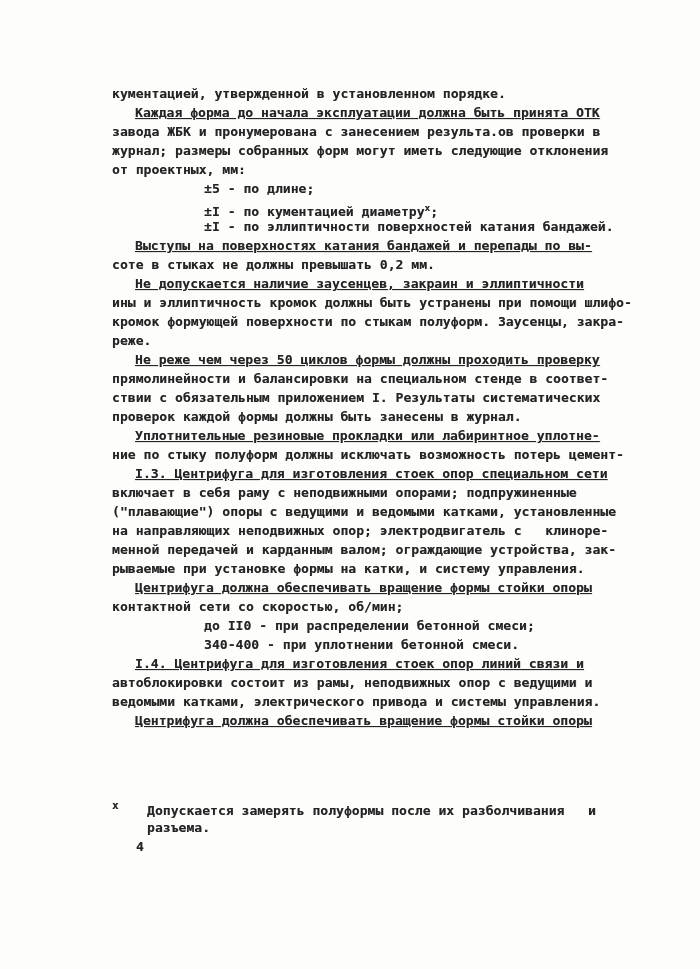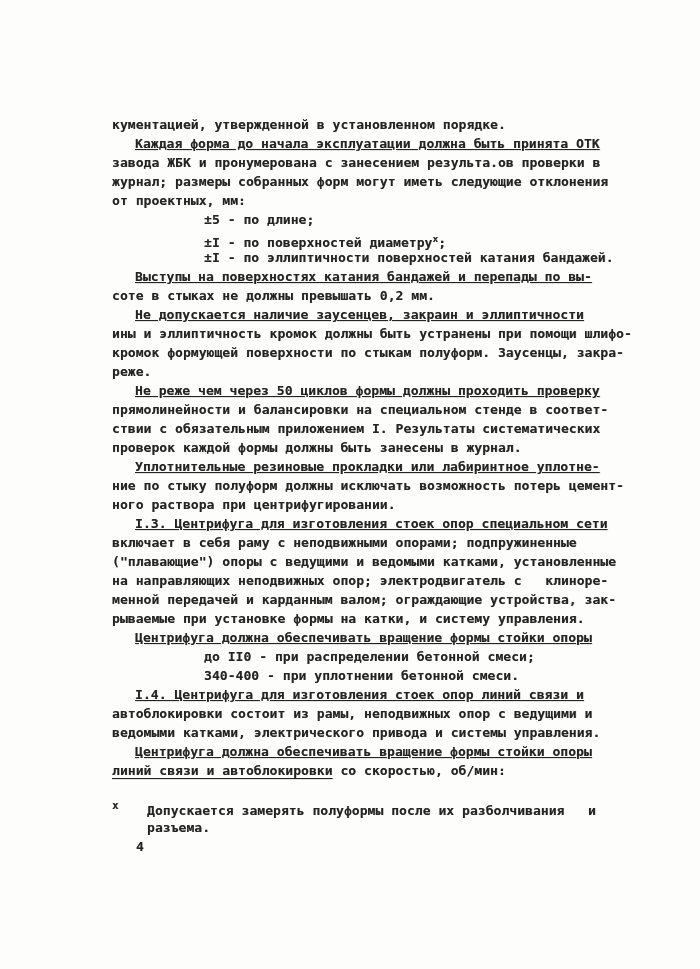"кументацией, утвержденной в" .doc-text { top: 115px -> 84px }
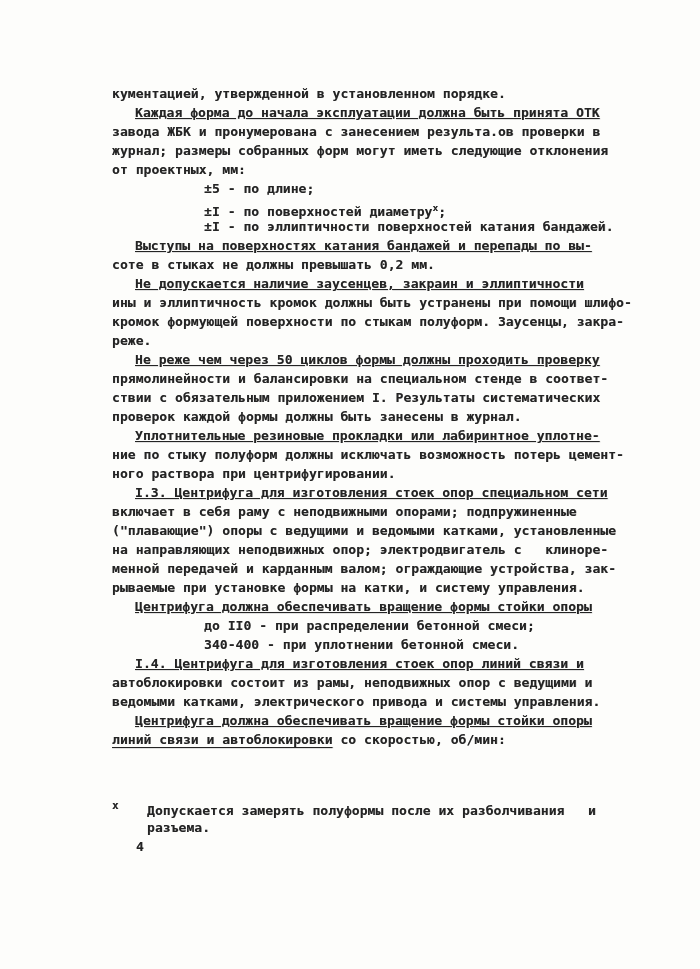"±I - по поверхностей диаметру" span { text: поверхностей -> кументацией }
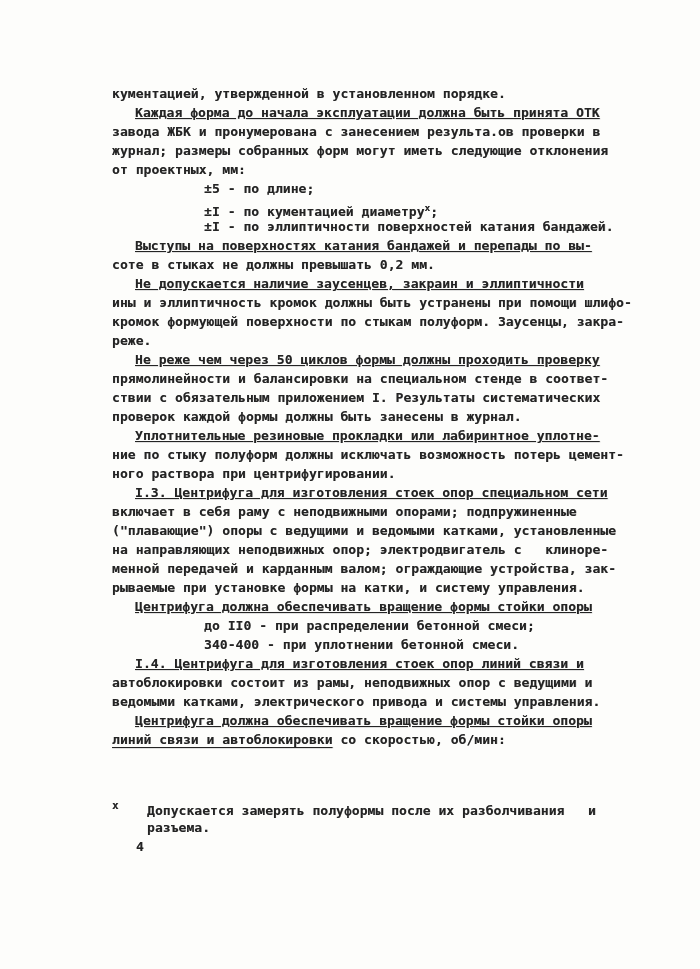"ного раствора при центрифугировании." div.line { html: <div><span>ного раствора при центрифугировании.</span></div> -> none }
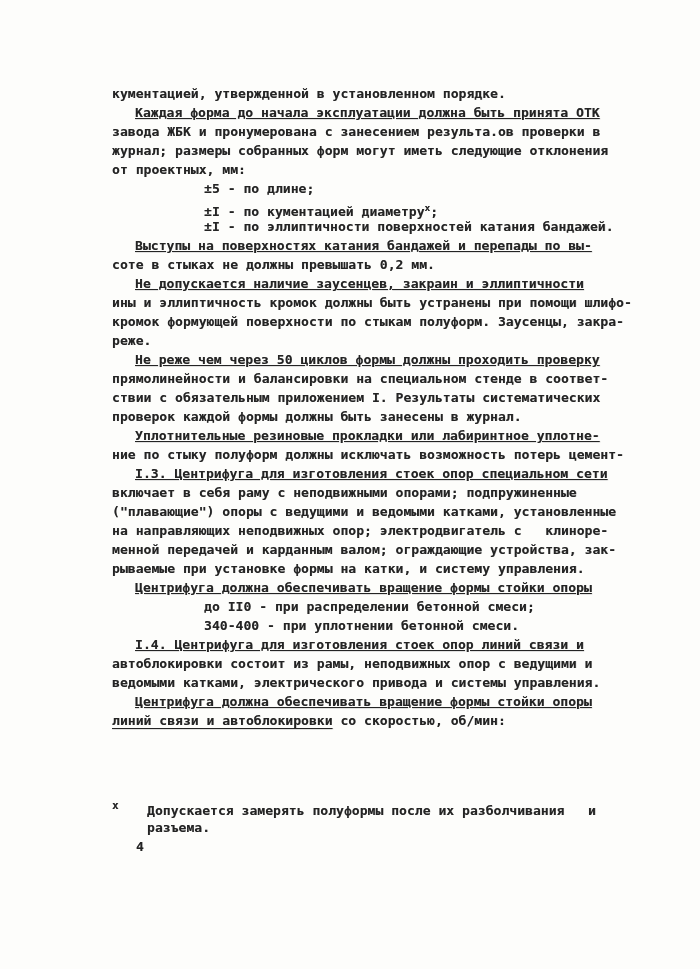"контактной сети со скоростью, об/мин;" div.line { html: none -> <div><span>контактной сети со скоростью, об/мин;</span></div> }
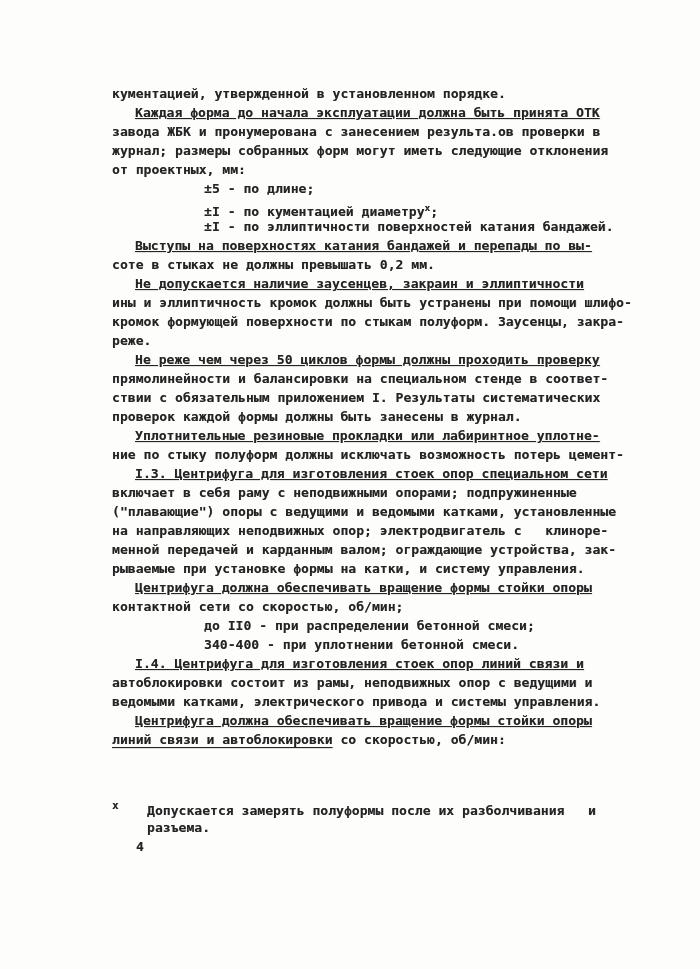"линий связи и автоблокировки со" div.line { html: <div><span>линий связи и автоблокировки</span><span> со скоростью, об/мин:</span></div> -> none }
